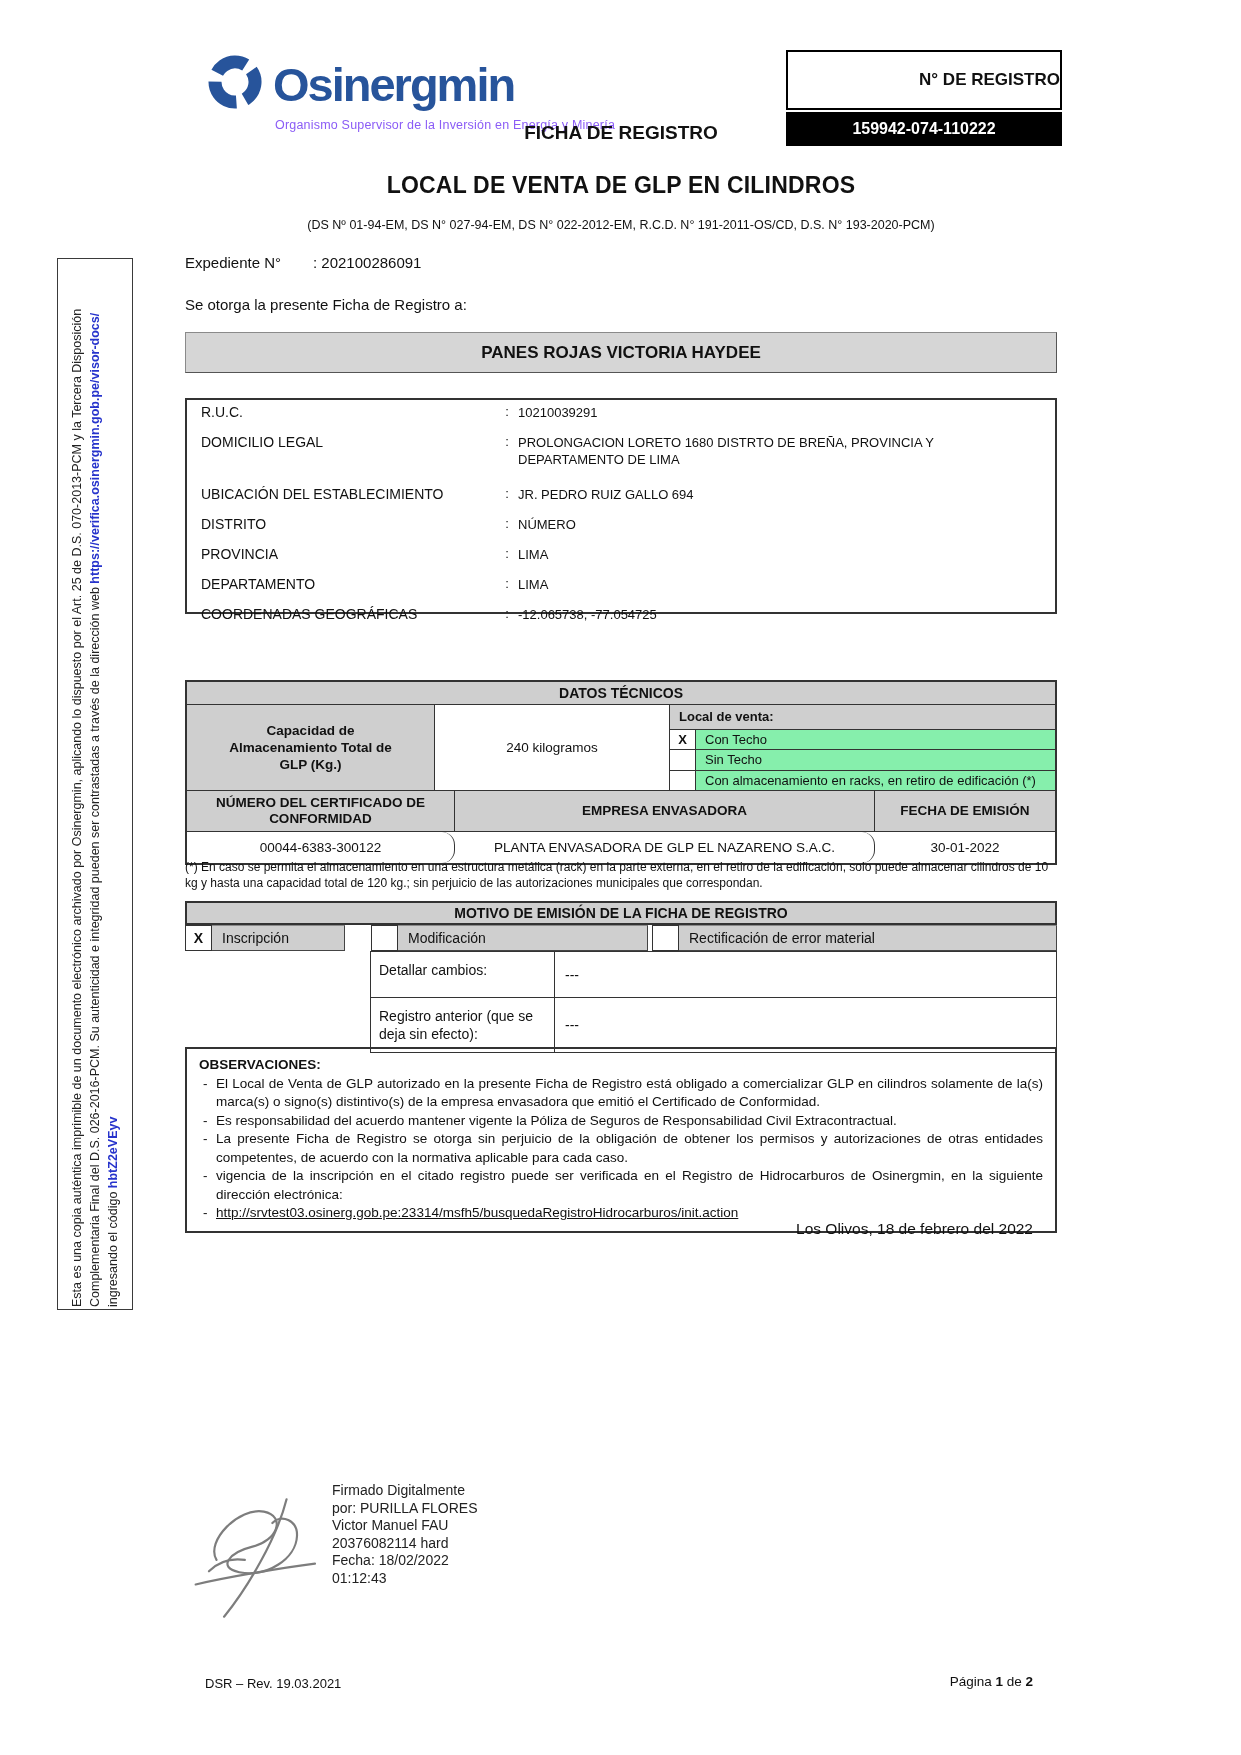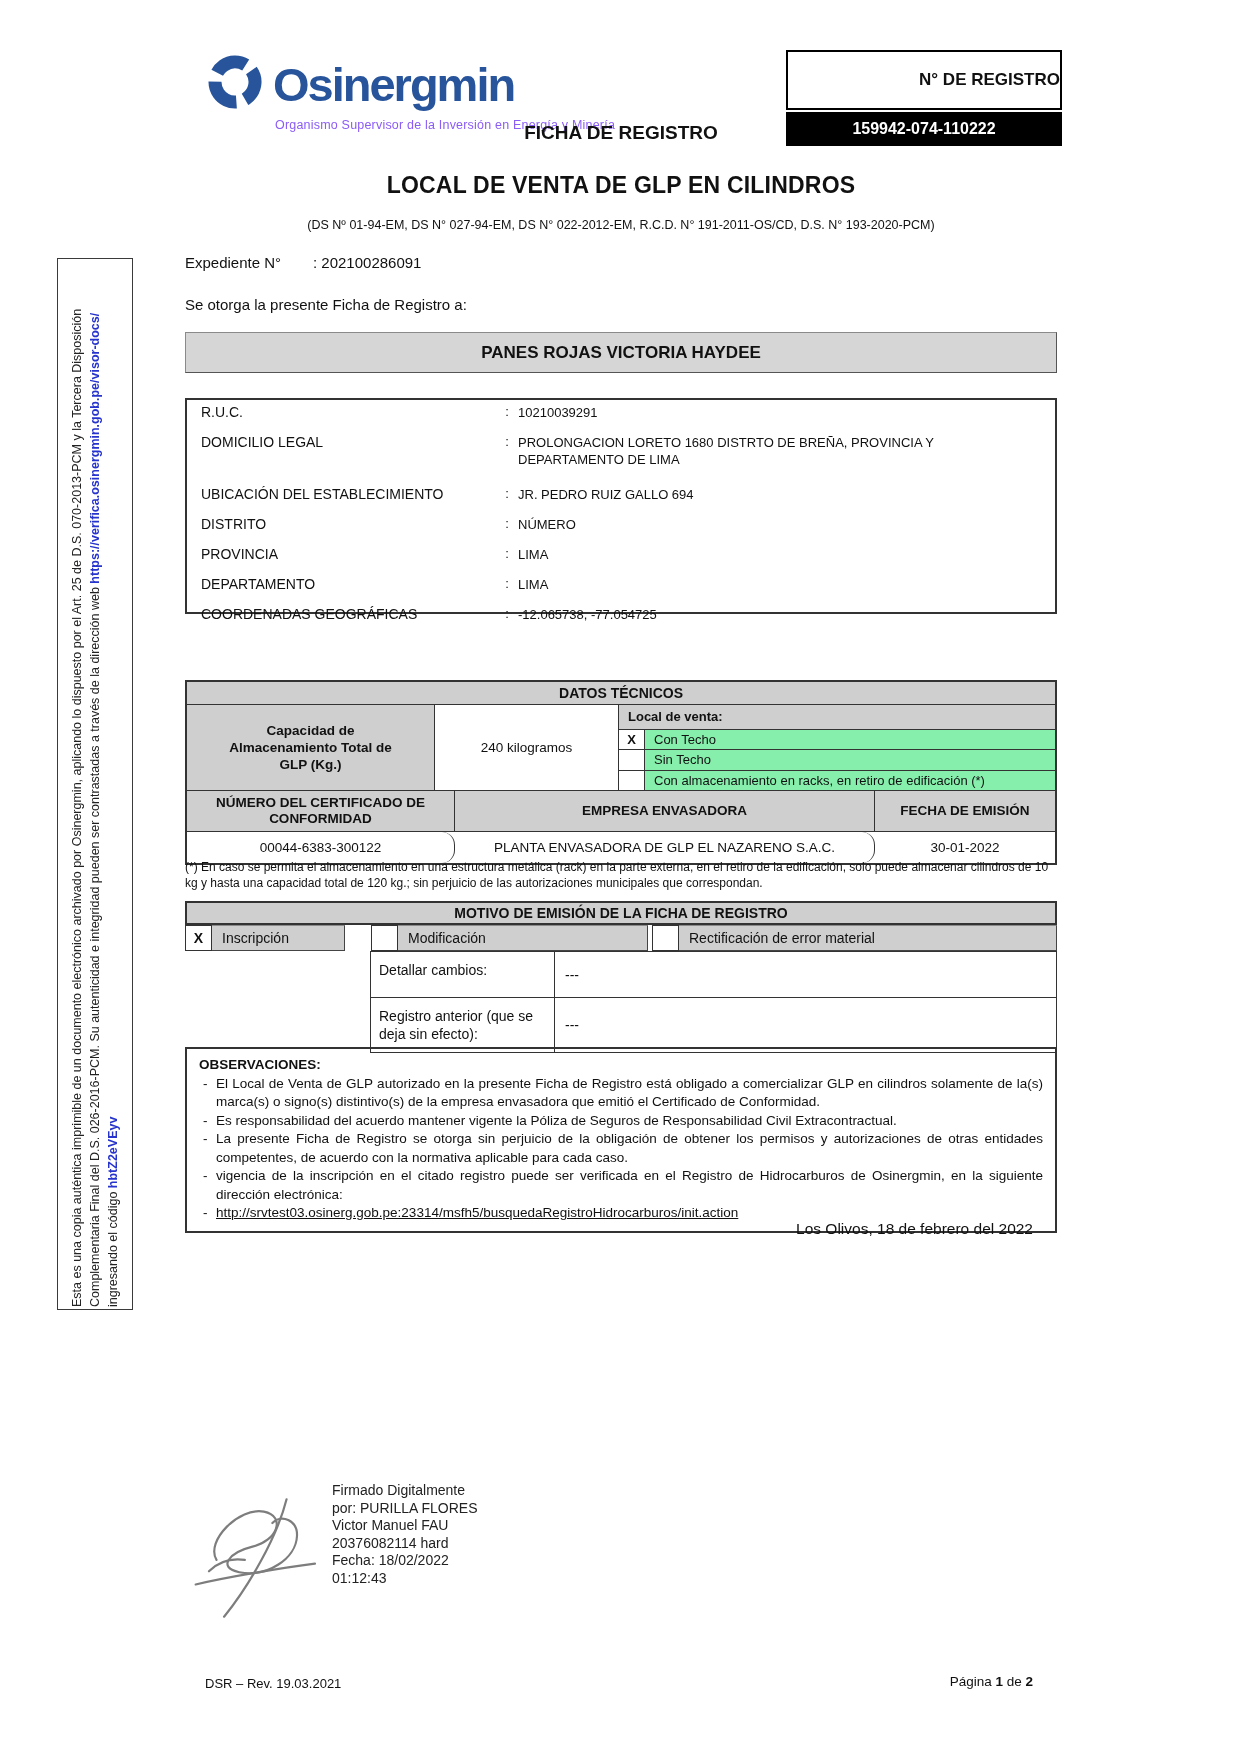"240 kilogramos" .dt-capval { width: 184px -> 235px }
